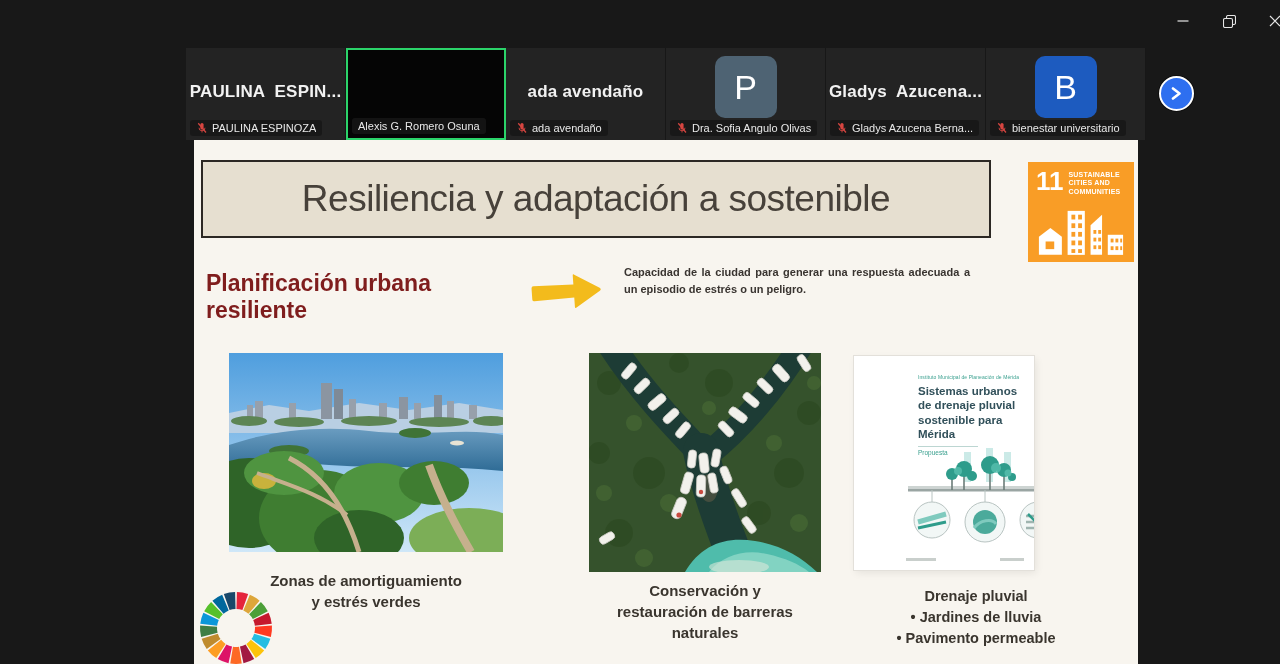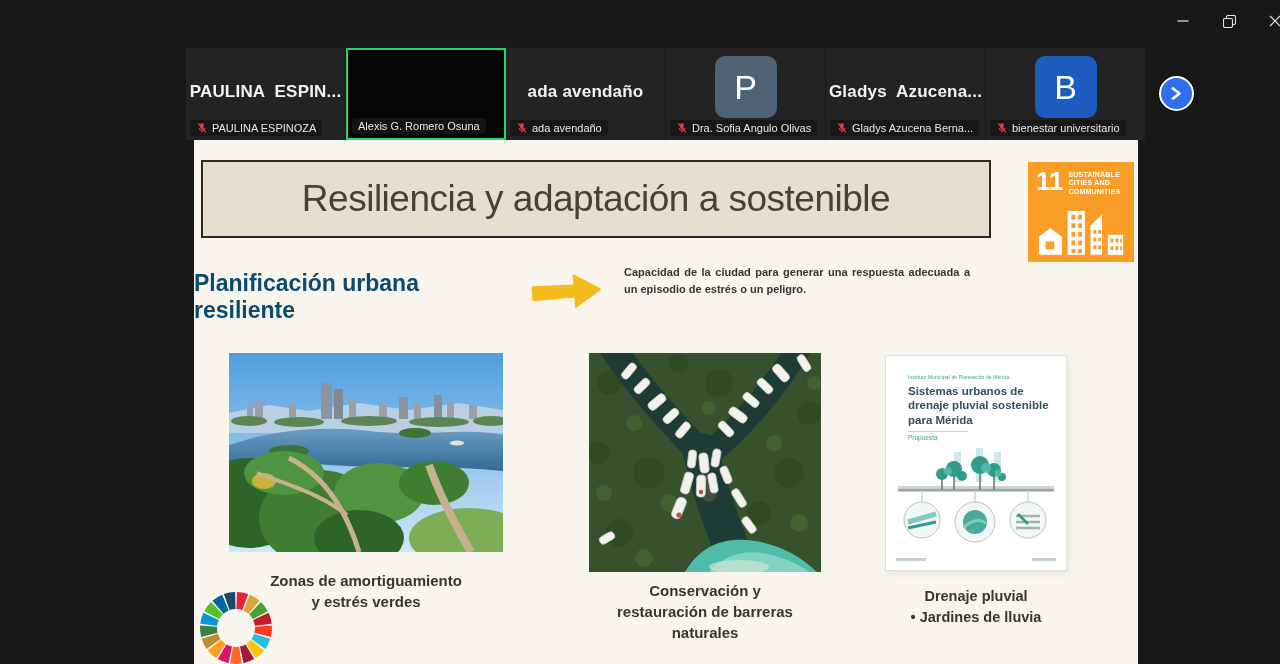"Planificación urbana resiliente" .left-heading { color: #0c4a6e -> #7f1d1d; left: 0 -> 12px }
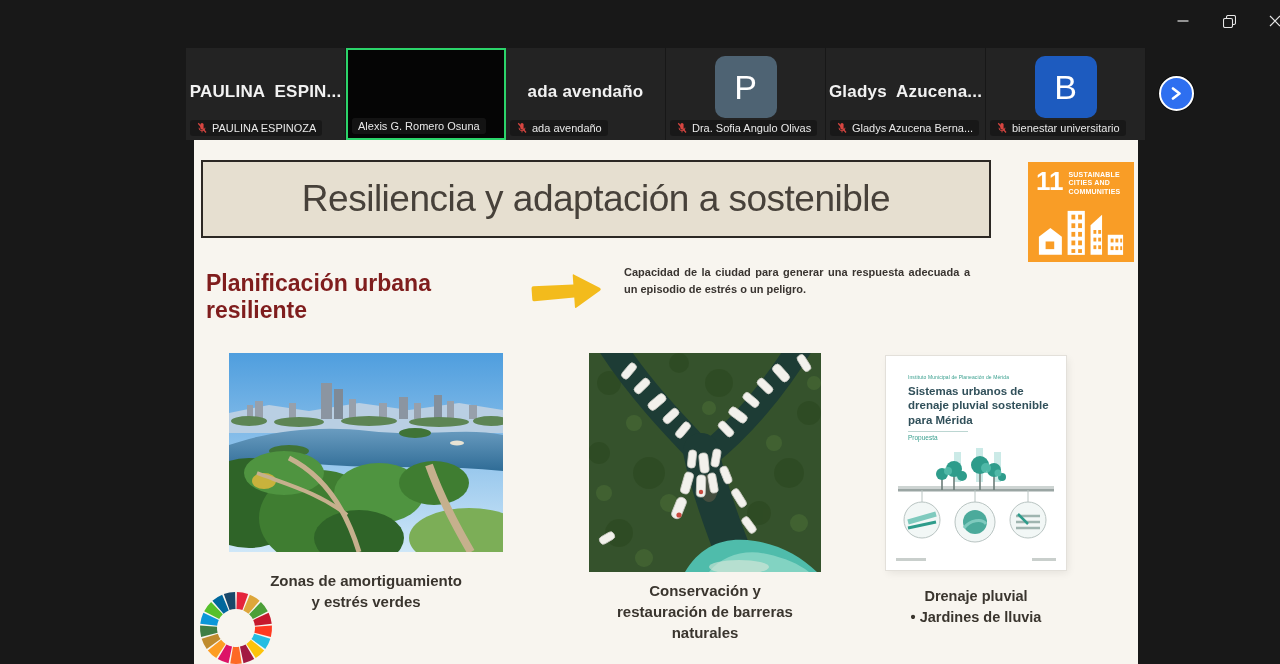"Sistemas urbanos de drenaje pluvial" .fig3 { left: 692px -> 660px; padding-left: none -> 42px }
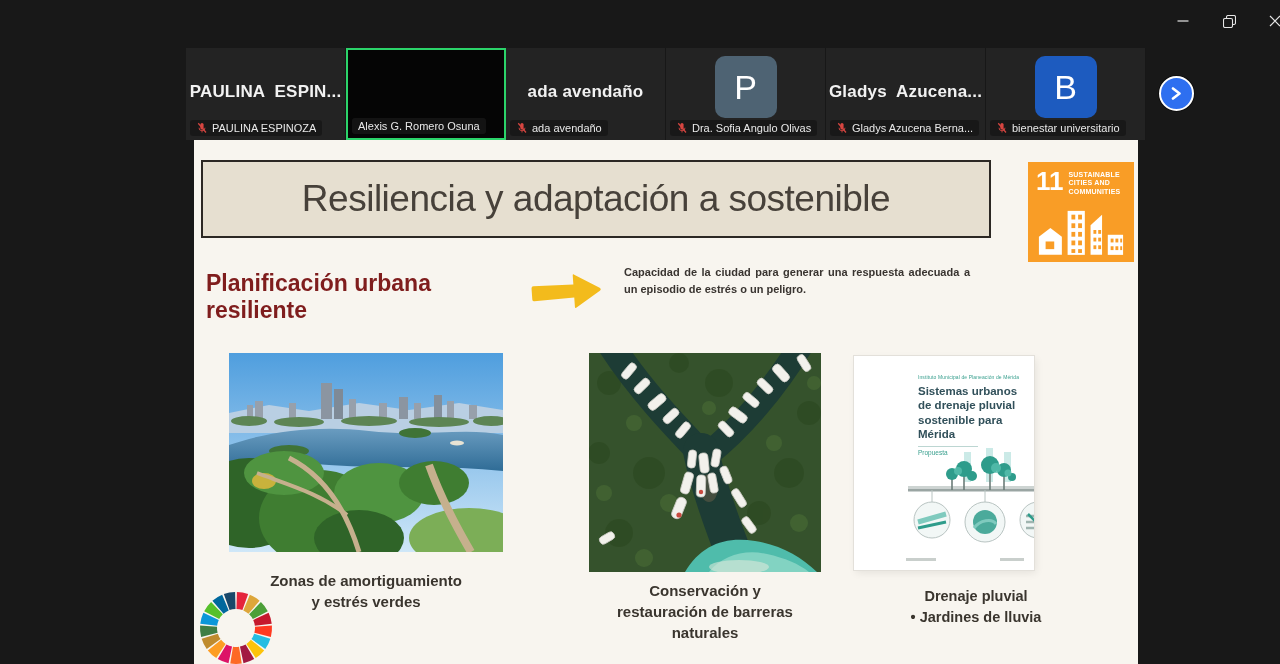"Pavimento permeable" li { html: none -> <li>Pavimento permeable</li> }
